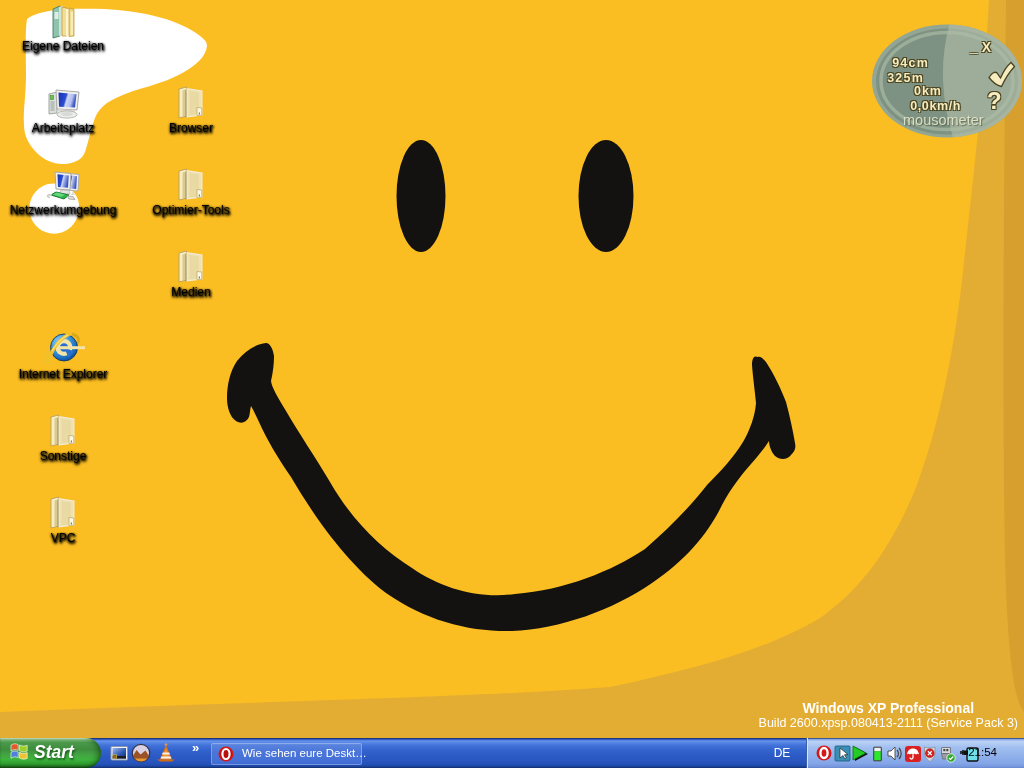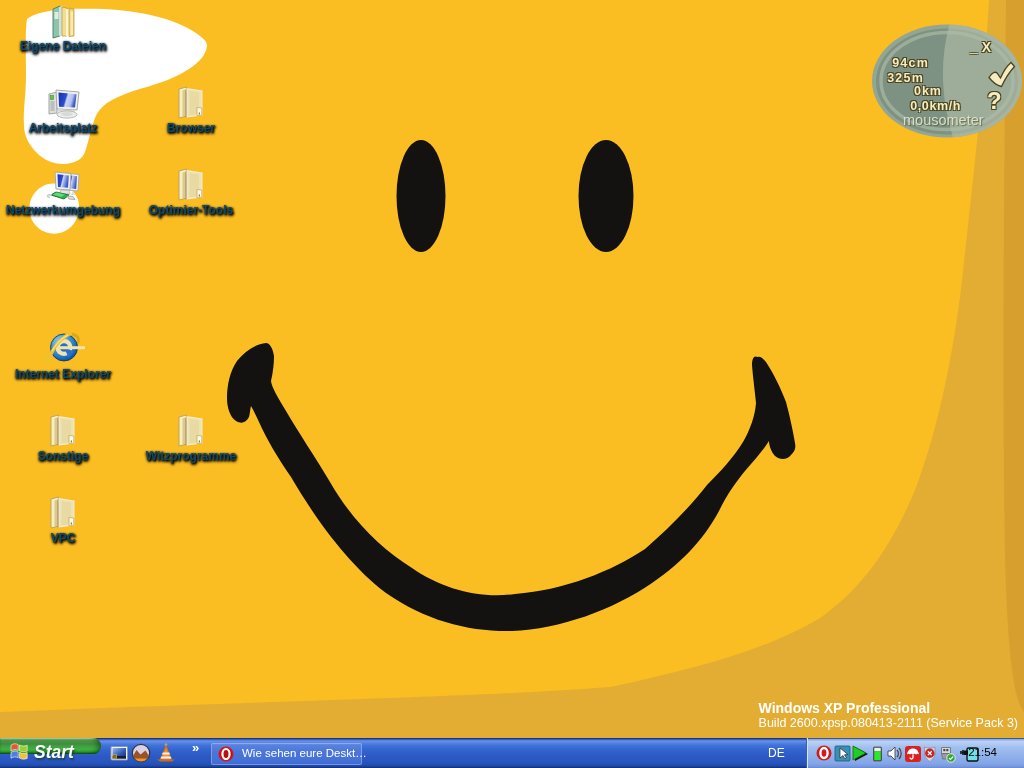"Eigene Dateien" .lbl { color: #0c4a6e -> #000000; font-weight: bold -> none }
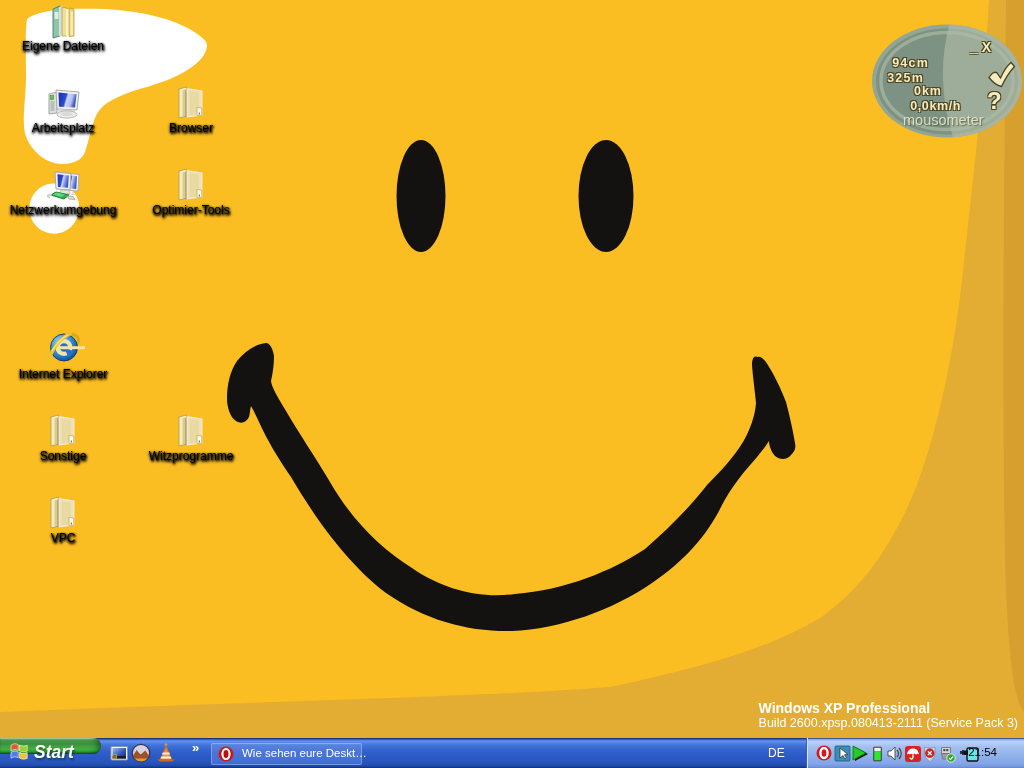"Medien" div.cell { html: none -> <div> <div> <svg> <polygon></polygon> <polygon></polygon> <polygon></polygon> <polygon></polygon> <polygon></polygon> <polygon></polygon> <polygon></polygon> <polygon></polygon> </svg> </div> <div>Medien</div> </div> }
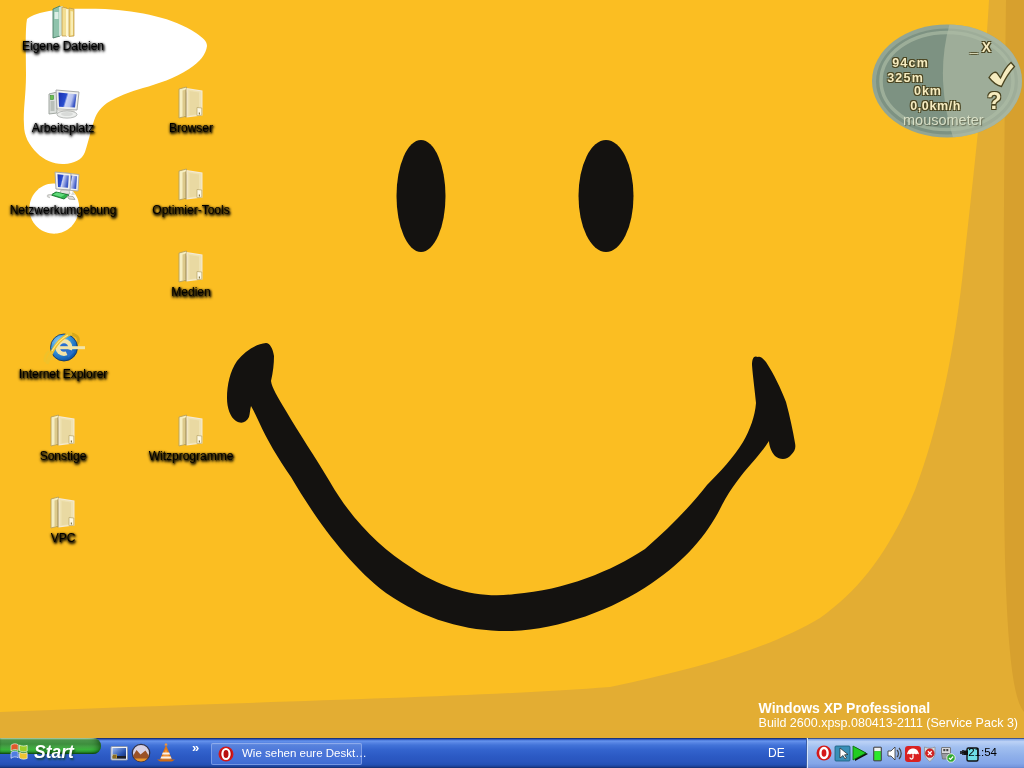"Witzprogramme" div.cell { html: <div> <div> <svg> <polygon></polygon> <polygon></polygon> <polygon></polygon> <polygon></polygon> <polygon></polygon> <polygon></polygon> <polygon></polygon> <polygon></polygon> </svg> </div> <div>Witzprogramme</div> </div> -> none }
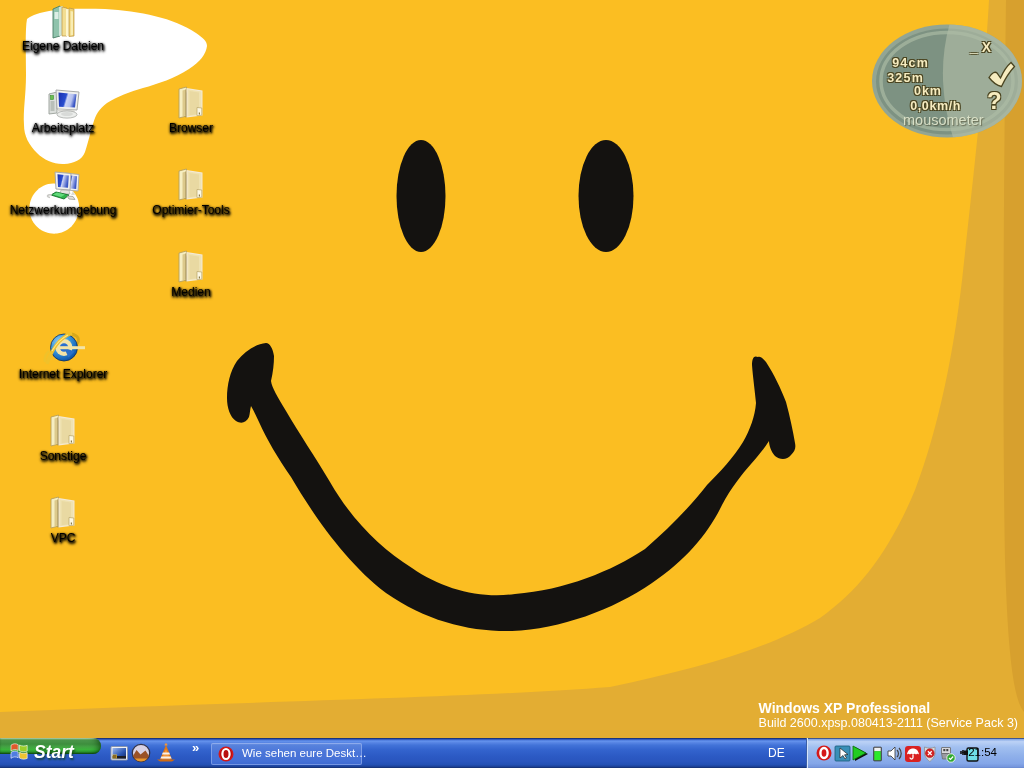"Windows XP Professional" #winver { text-align: left -> center }
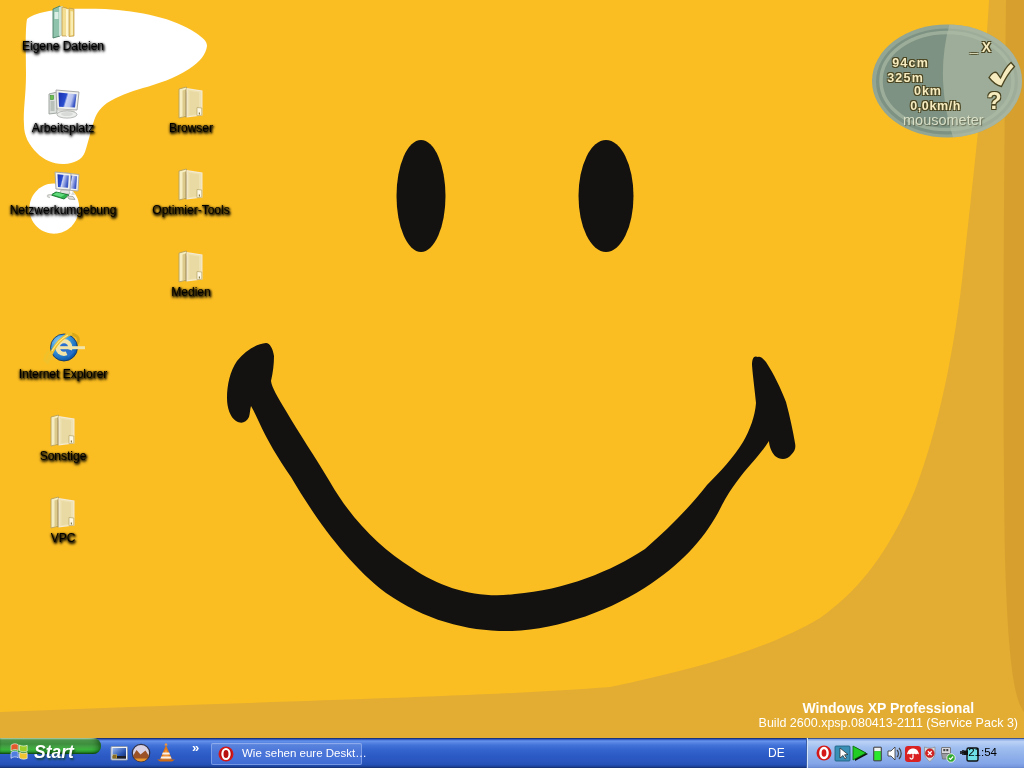"Start" #startbtn { height: 16px -> 30px }
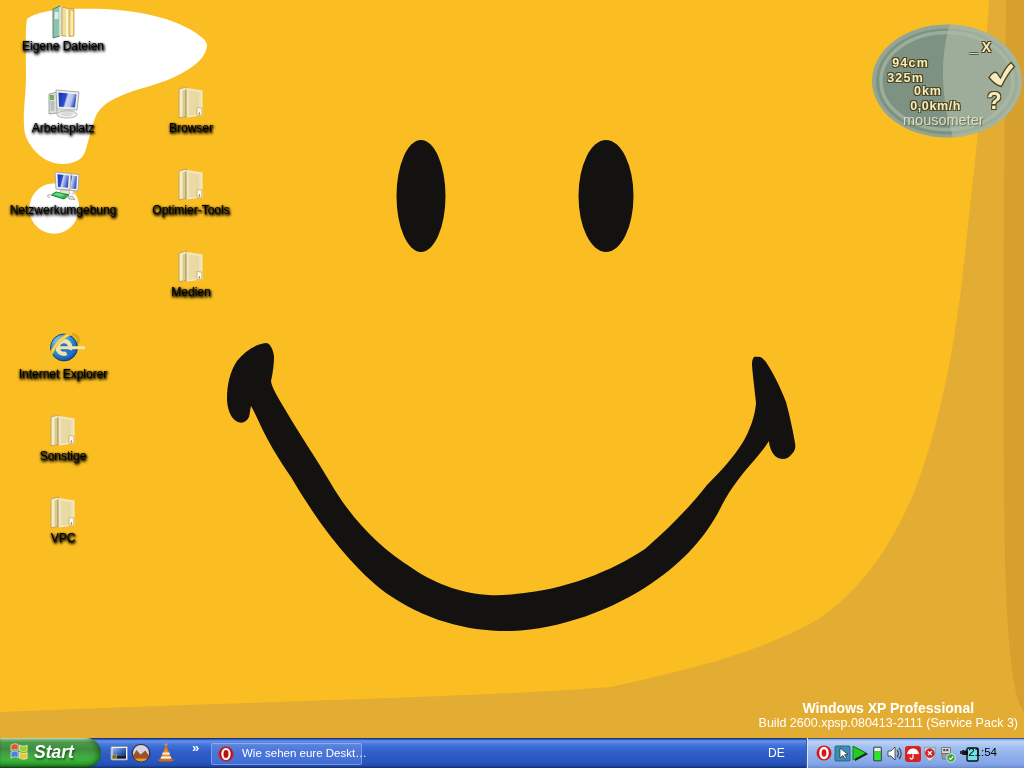"DE" #de { text-align: left -> center }
